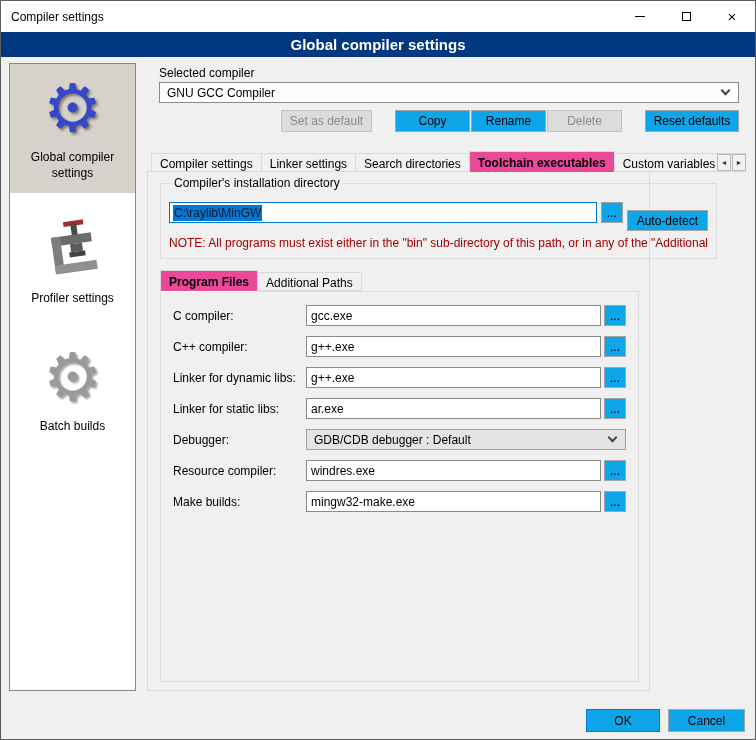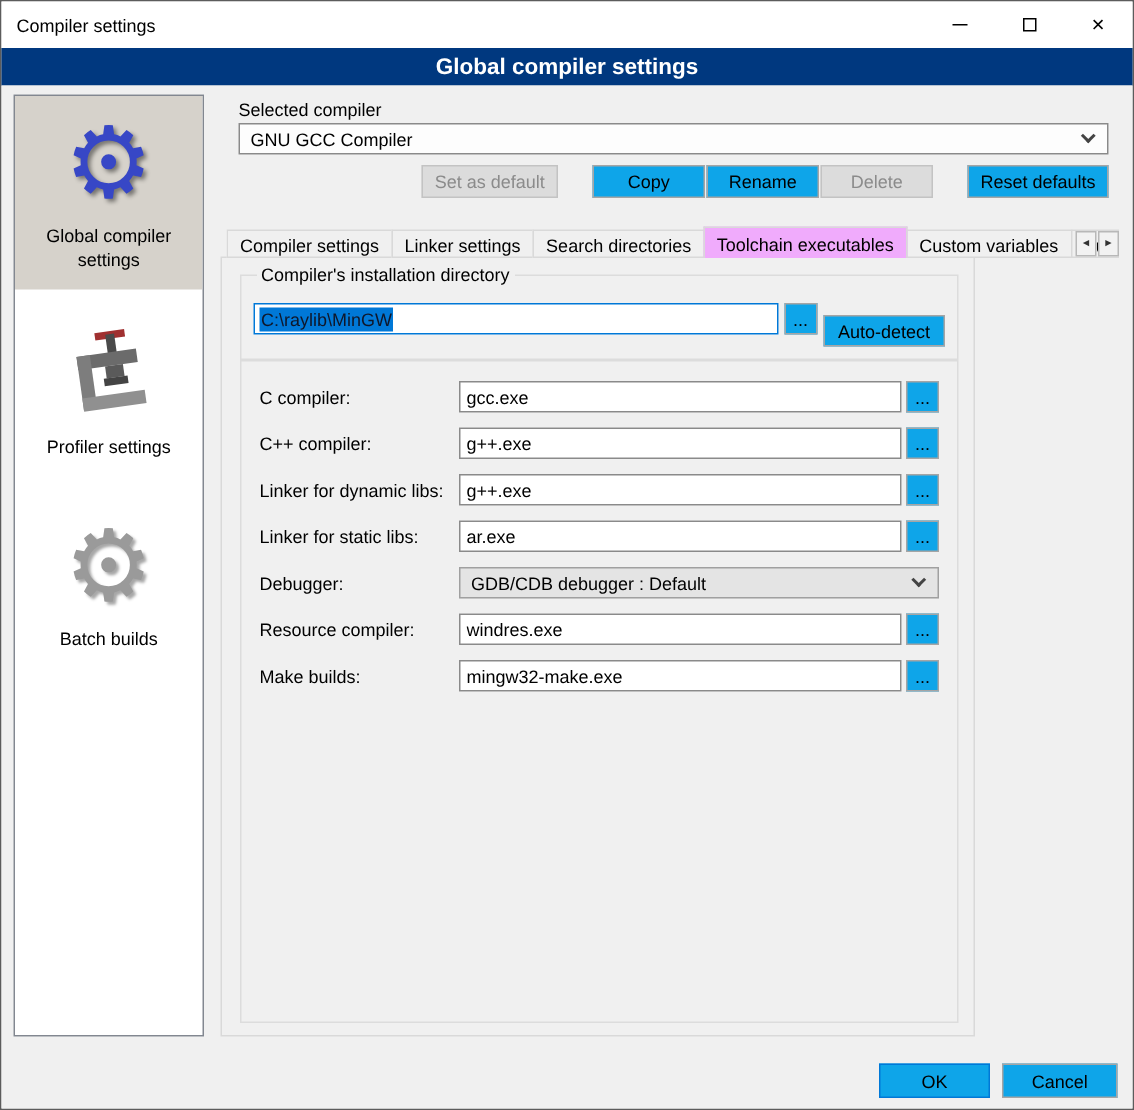"Toolchain executables" .tab.active { background: #f0abfc -> #ec4899; font-weight: none -> bold }
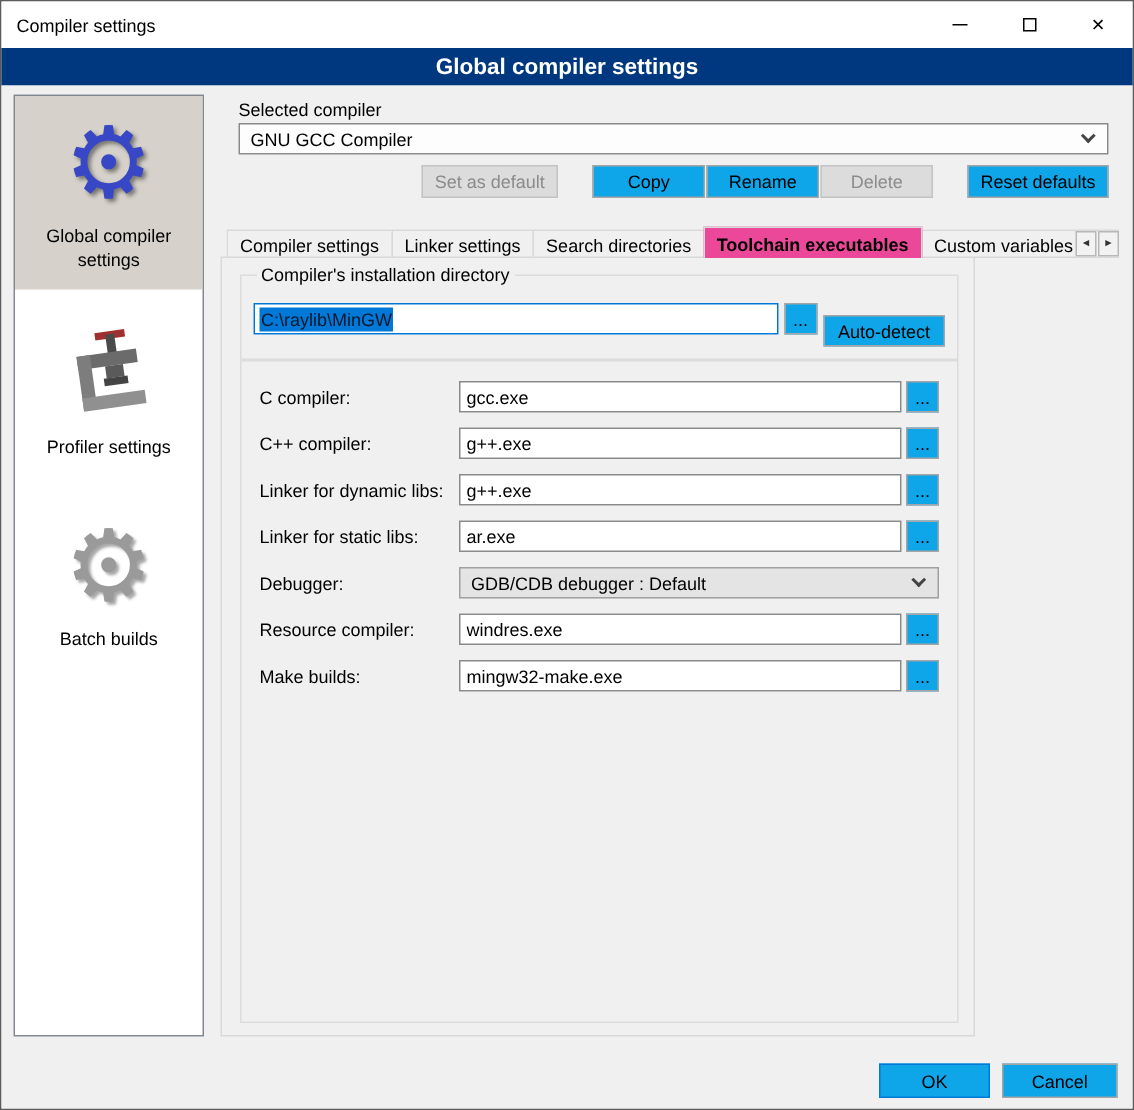"NOTE: All programs must exist" div.note { html: none -> <div>NOTE: All programs must exist either in the "bin" sub-directory of this path, or in any of the "Additional</div> }
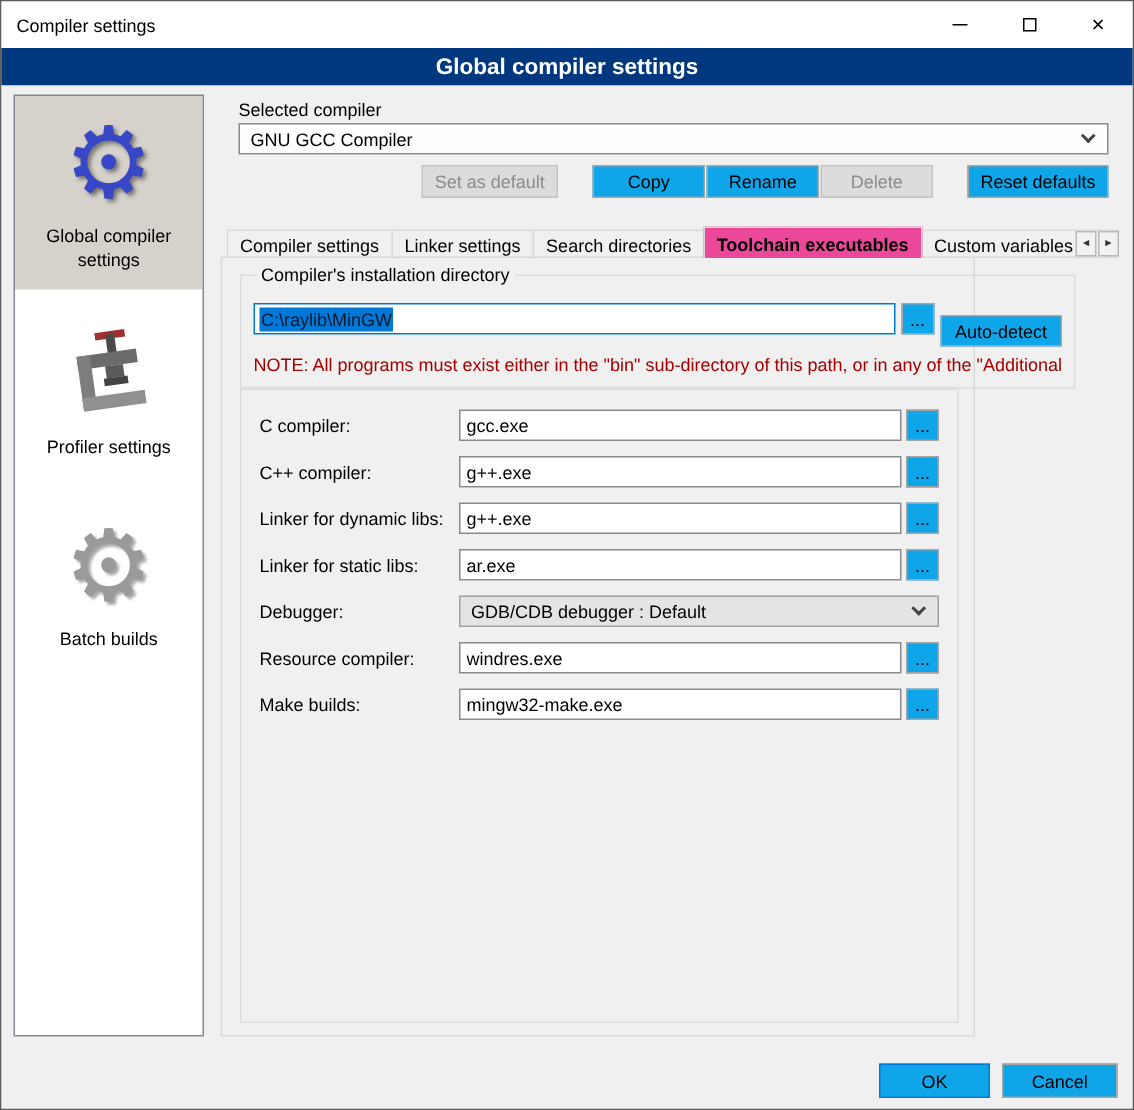"Program Files" div.subtabs { html: none -> <div> <div>Program Files</div> <div>Additional Paths</div> </div> }
